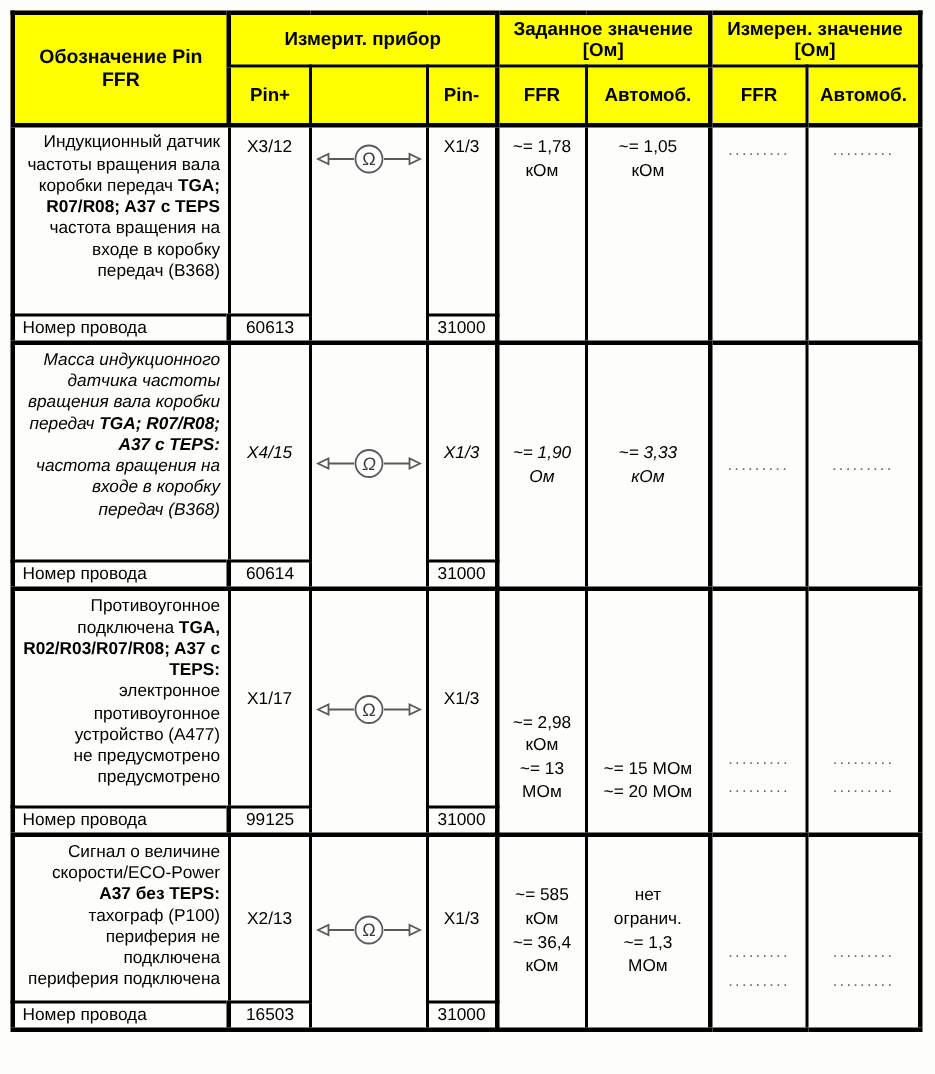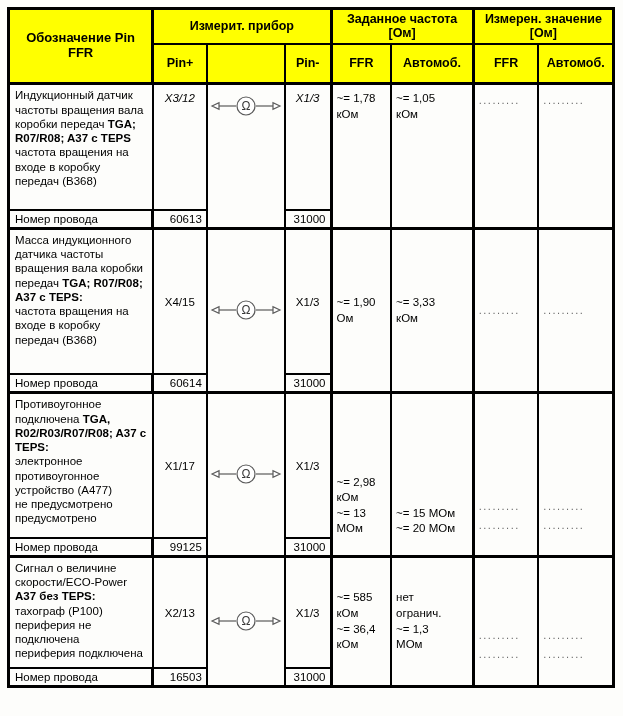"Заданное частота" th.bl3 { text: частота -> значение }
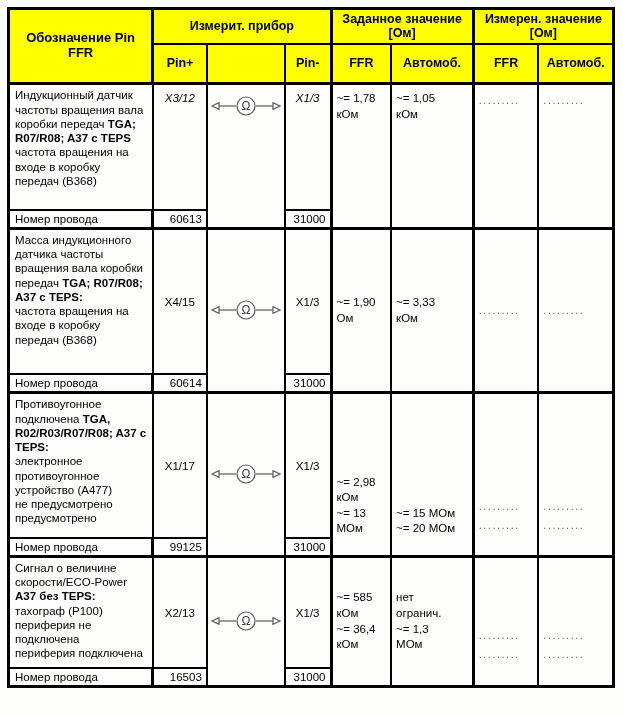"Индукционный датчик частоты вращения" td.desc { text-align: left -> right }
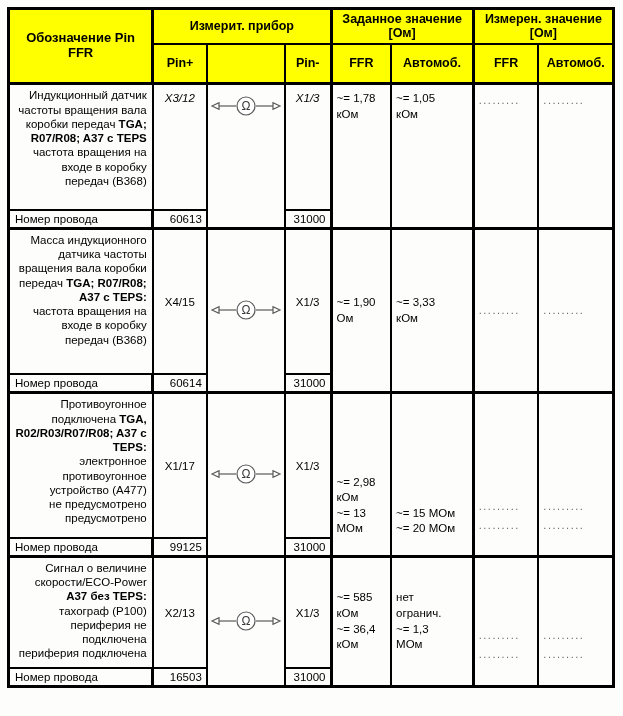"X3/12" tr.block0 td.pin { font-style: italic -> none }
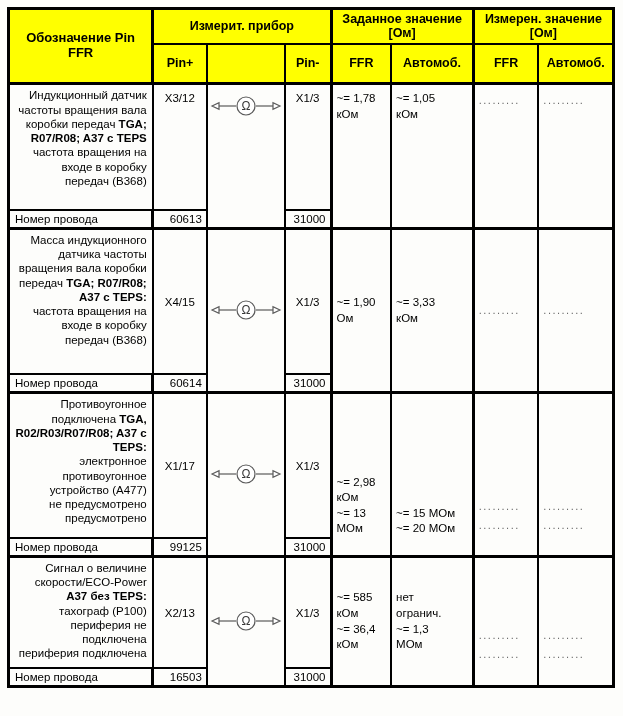"~= 1,78" td.val { text-align: left -> center }
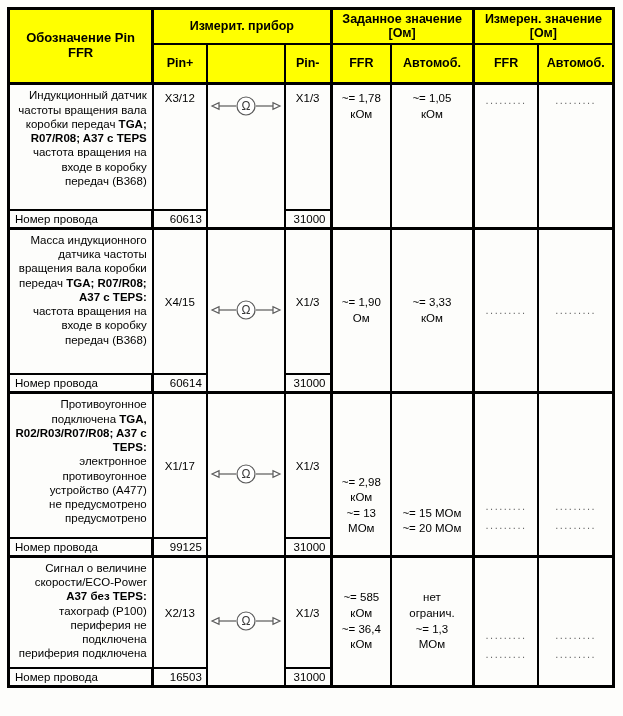"60613" td.wire-num { text-align: right -> center }
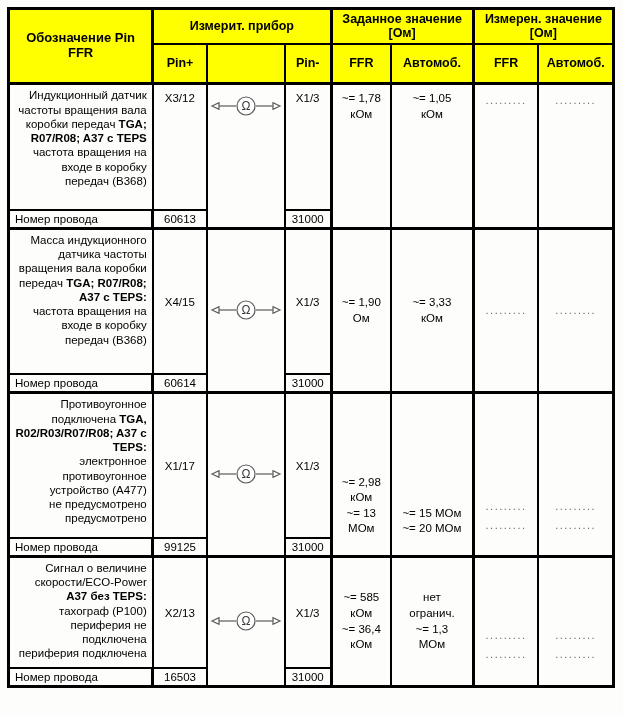"Масса индукционного датчика частоты" tr.desc-h1 { font-style: none -> italic }
